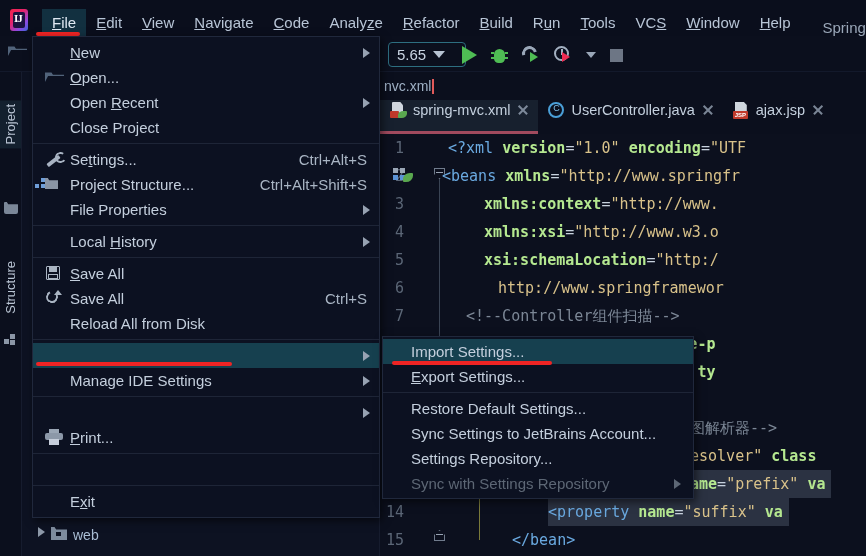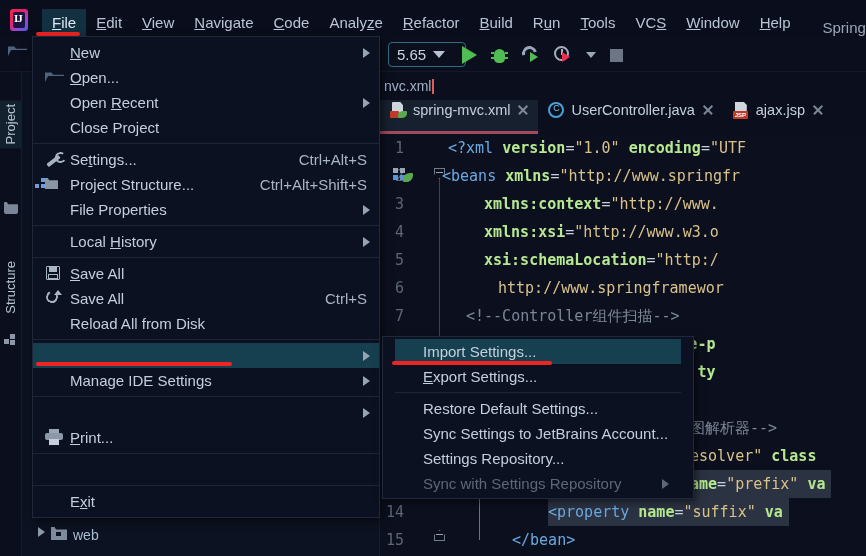"Import Settings..." #submenu { padding: 2px 12px -> 2px 0 }
